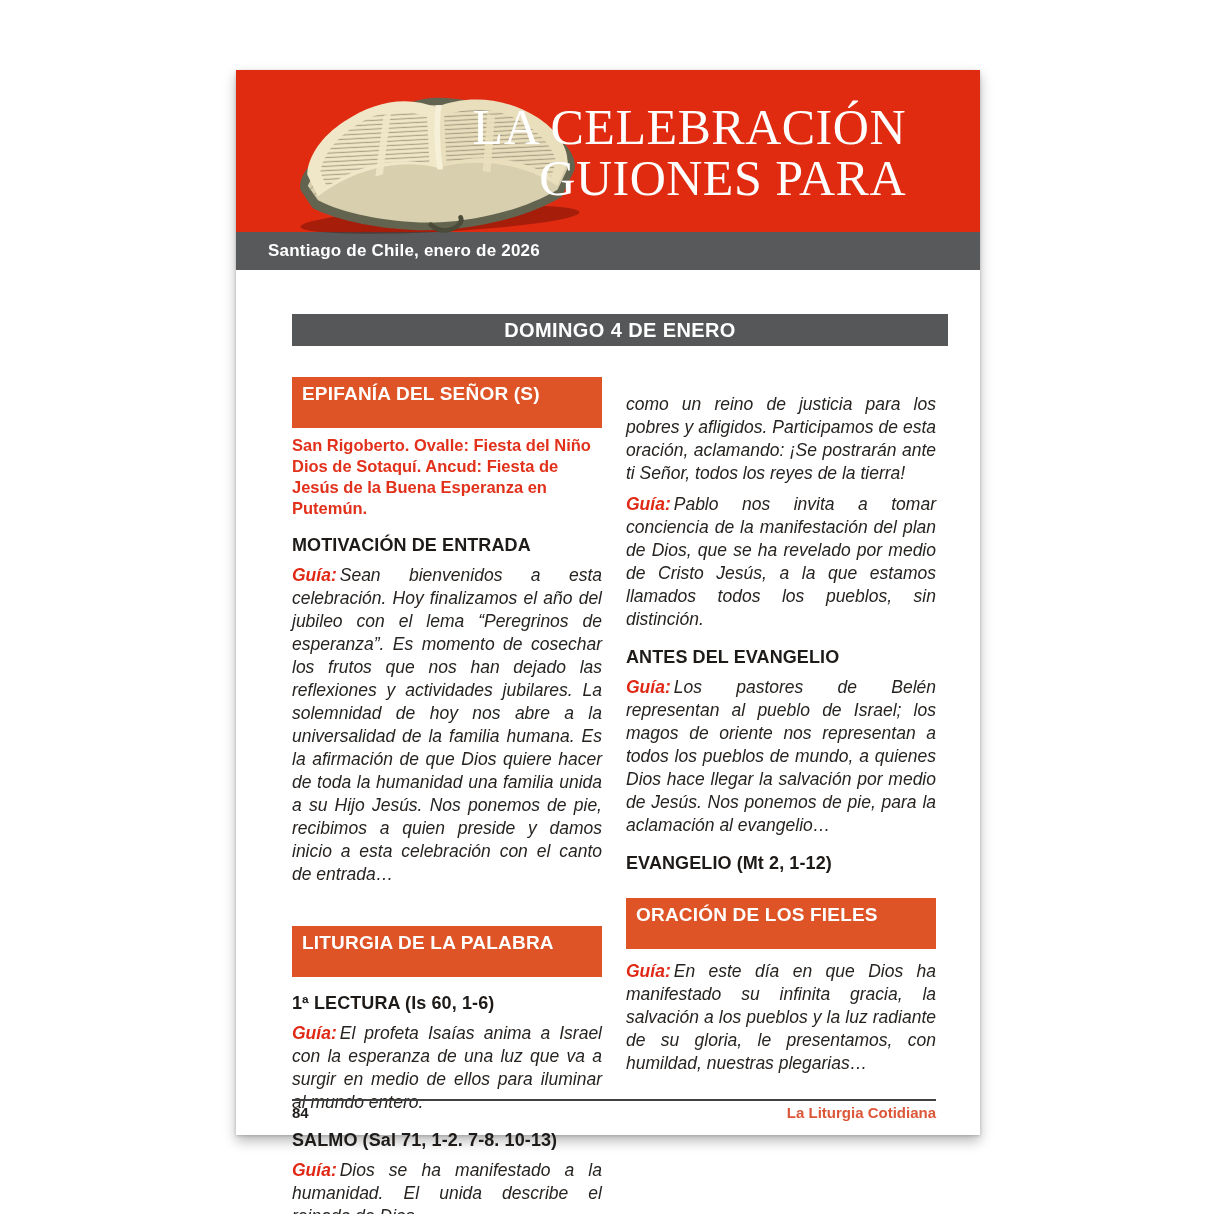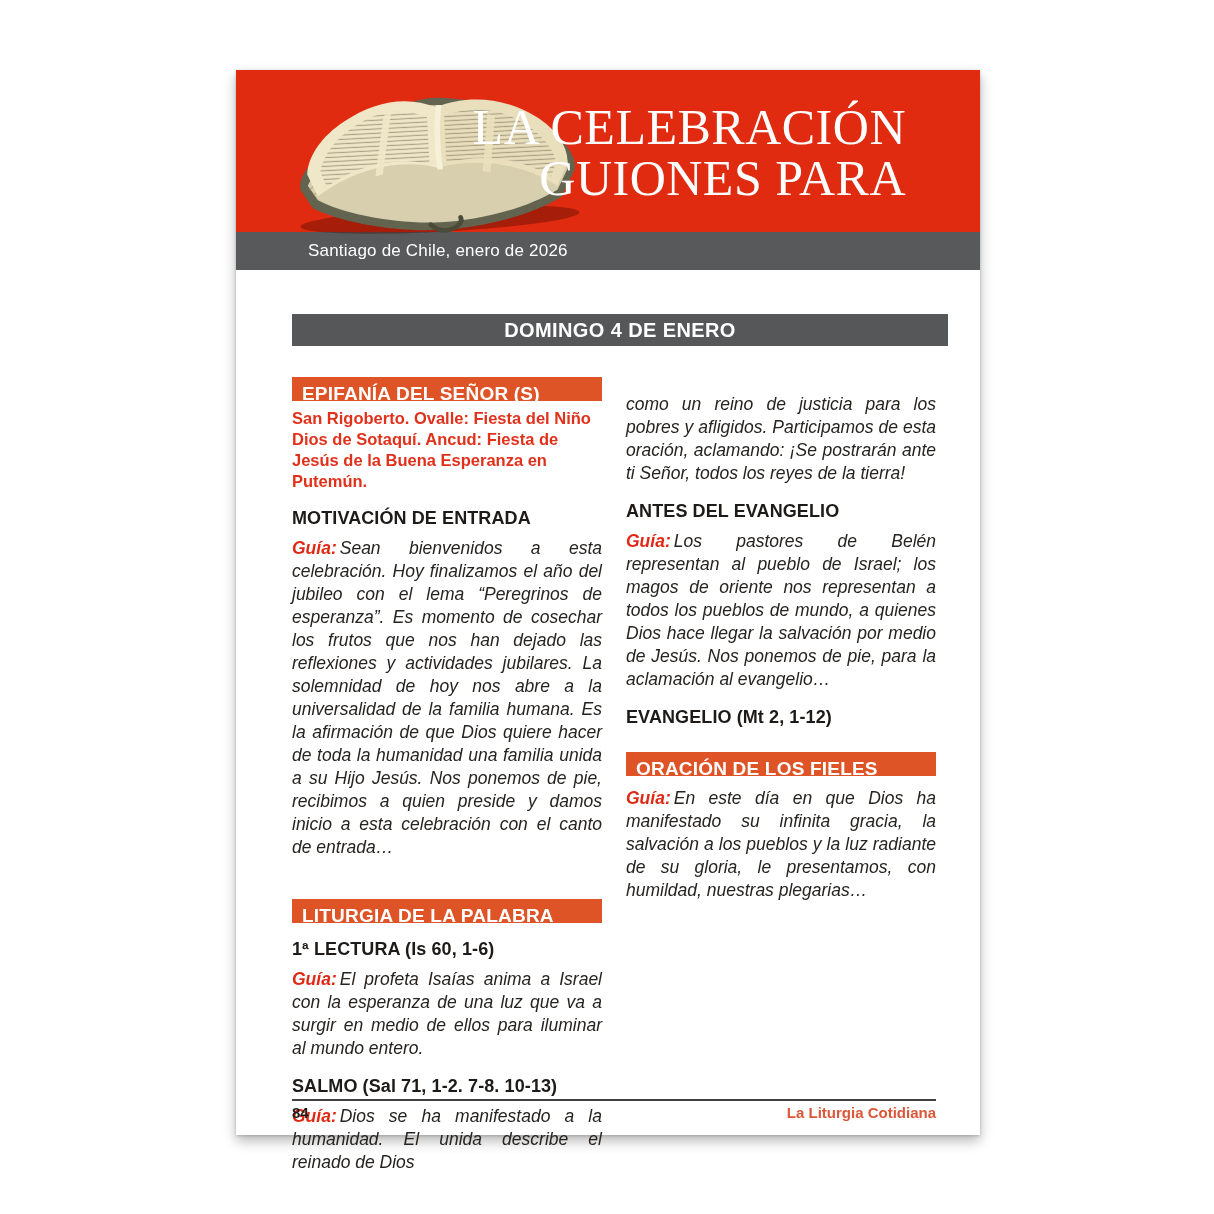"Santiago de Chile, enero de" .edition-bar { font-weight: normal -> bold; padding-left: 72px -> 32px }
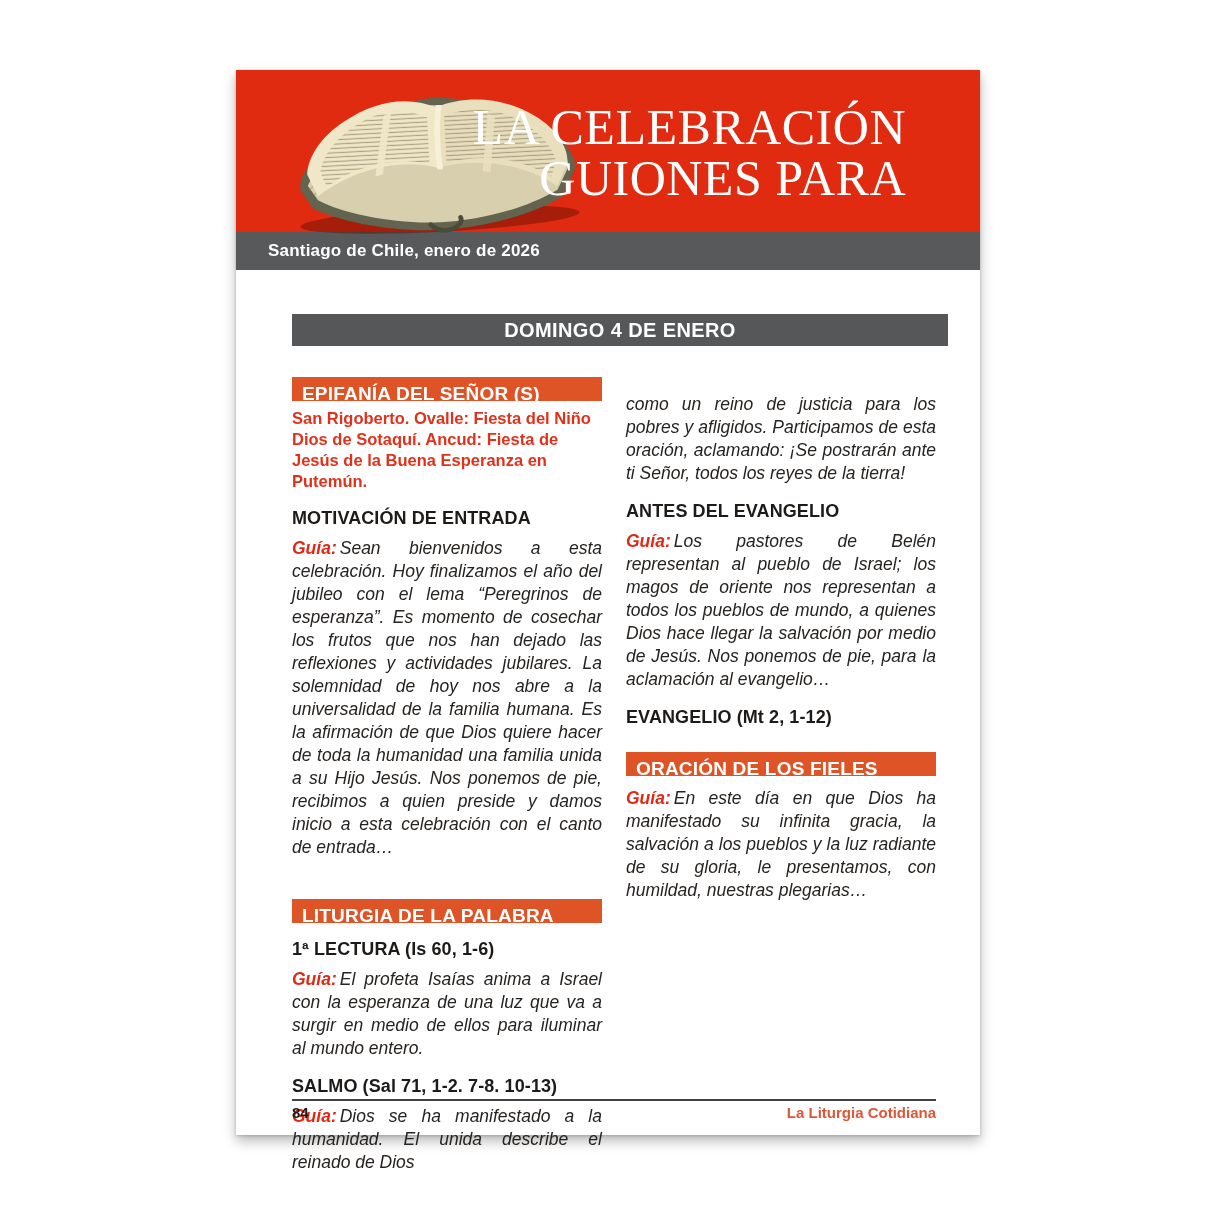"EPIFANÍA DEL SEÑOR (S)" .banner { height: 24px -> 51px }
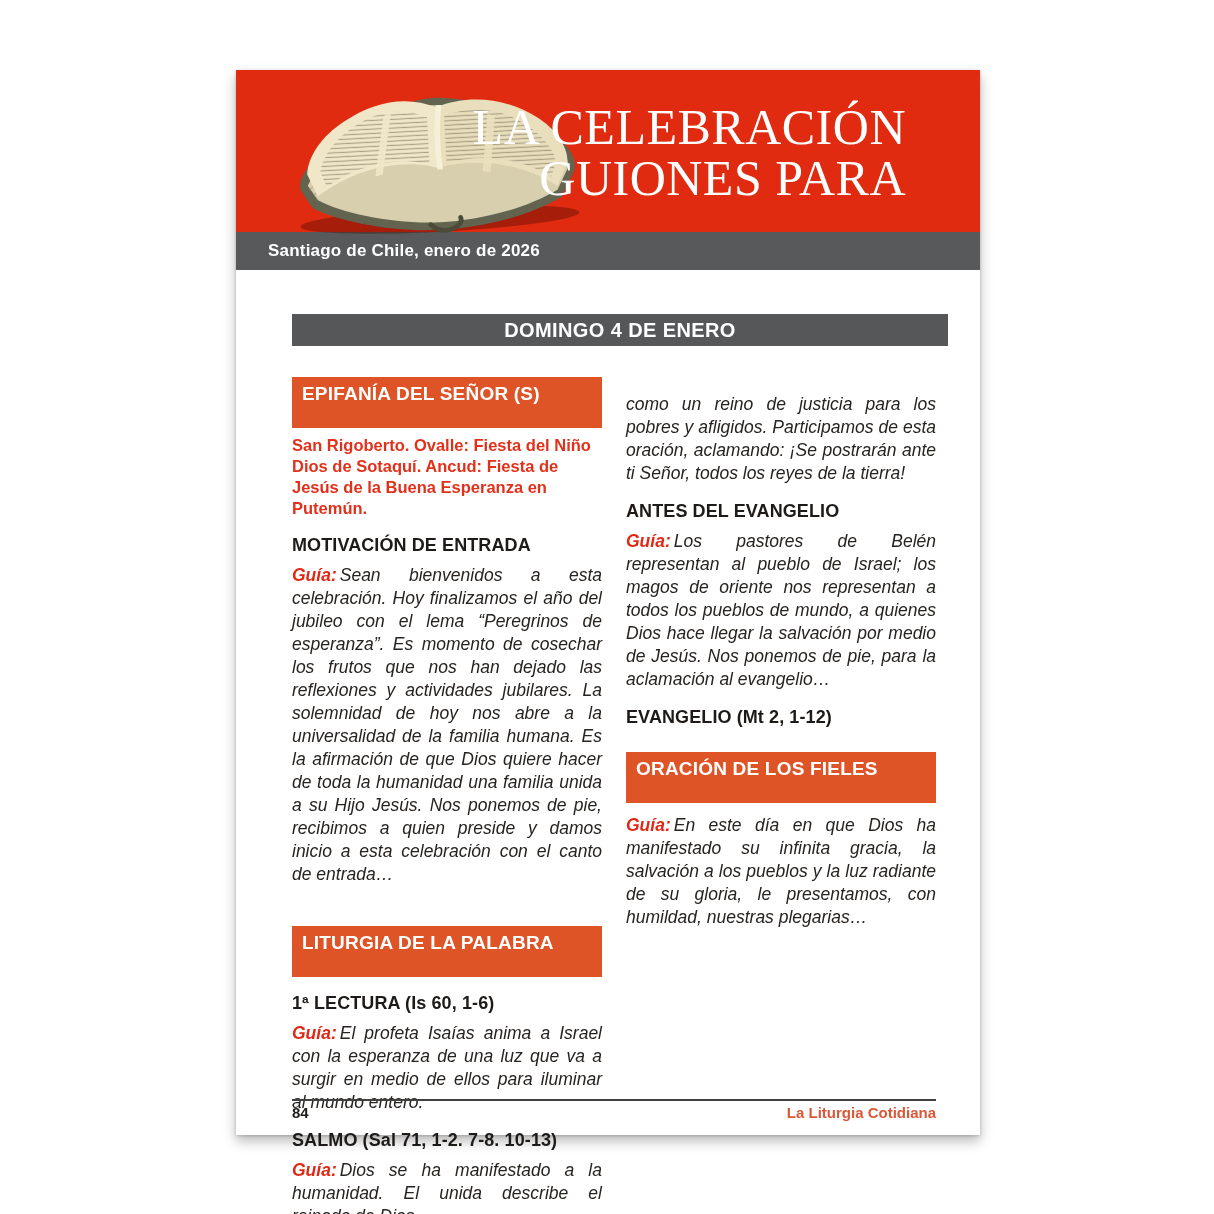"Guía: Pablo nos invita a" p.guide { html: none -> <p><span>Guía:</span><span>Pablo nos invita a tomar conciencia de la manifestación del plan de Dios, que se ha revelado por medio de Cristo Jesús, a la que estamos llamados todos los pueblos, sin distinción.</span></p> }
